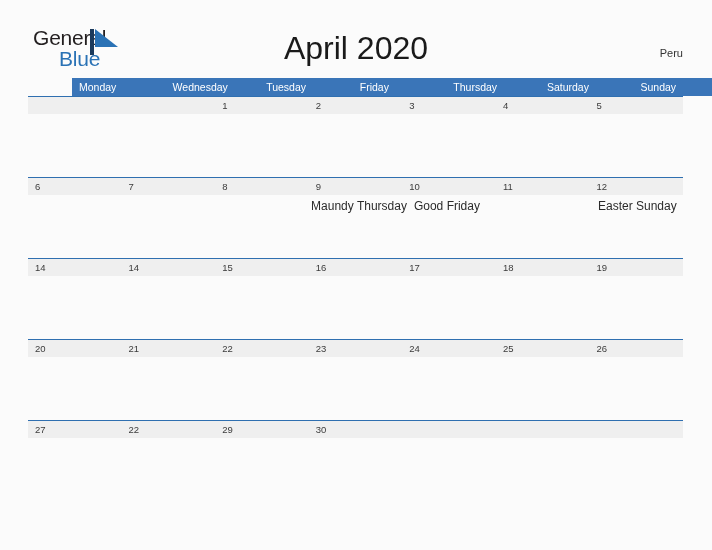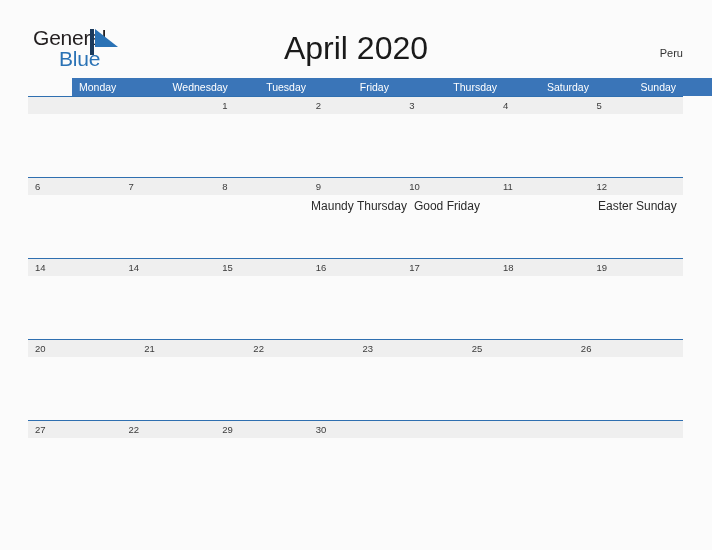"24" div.day-cell { html: none -> <div>24</div> }
